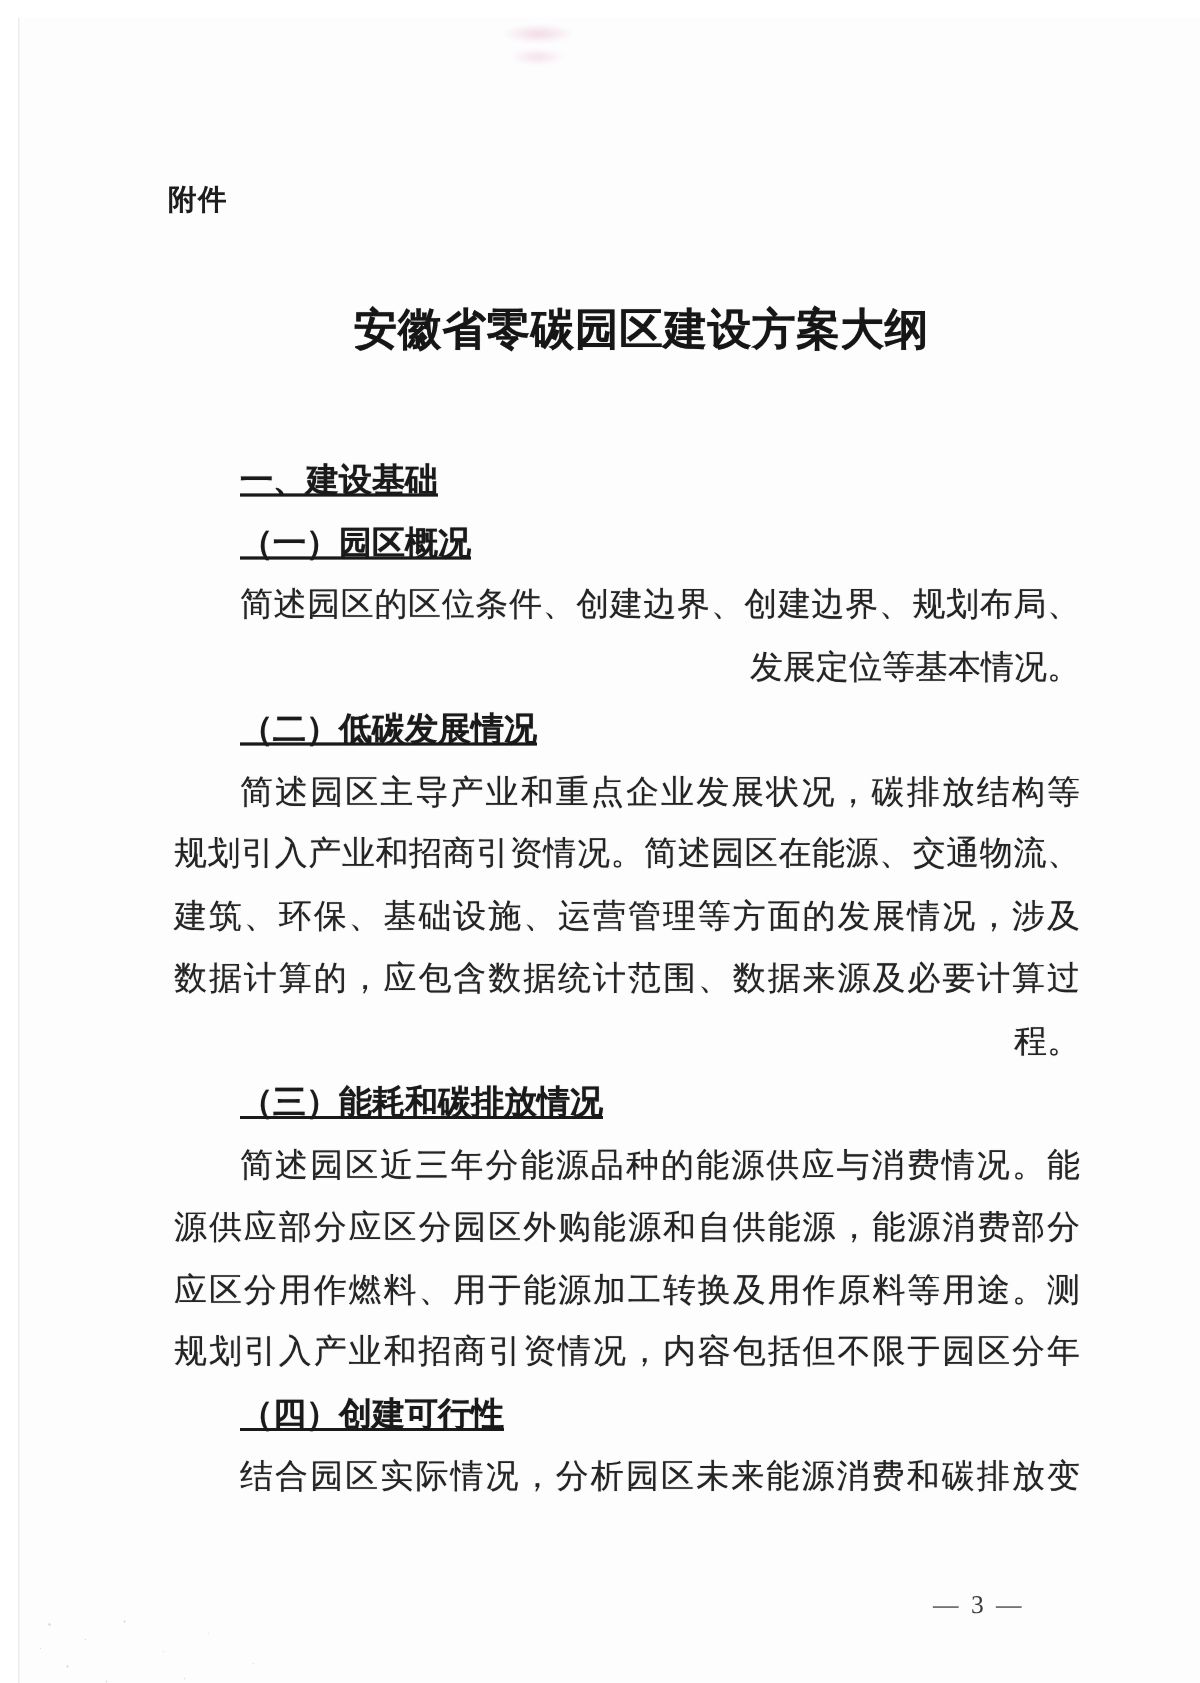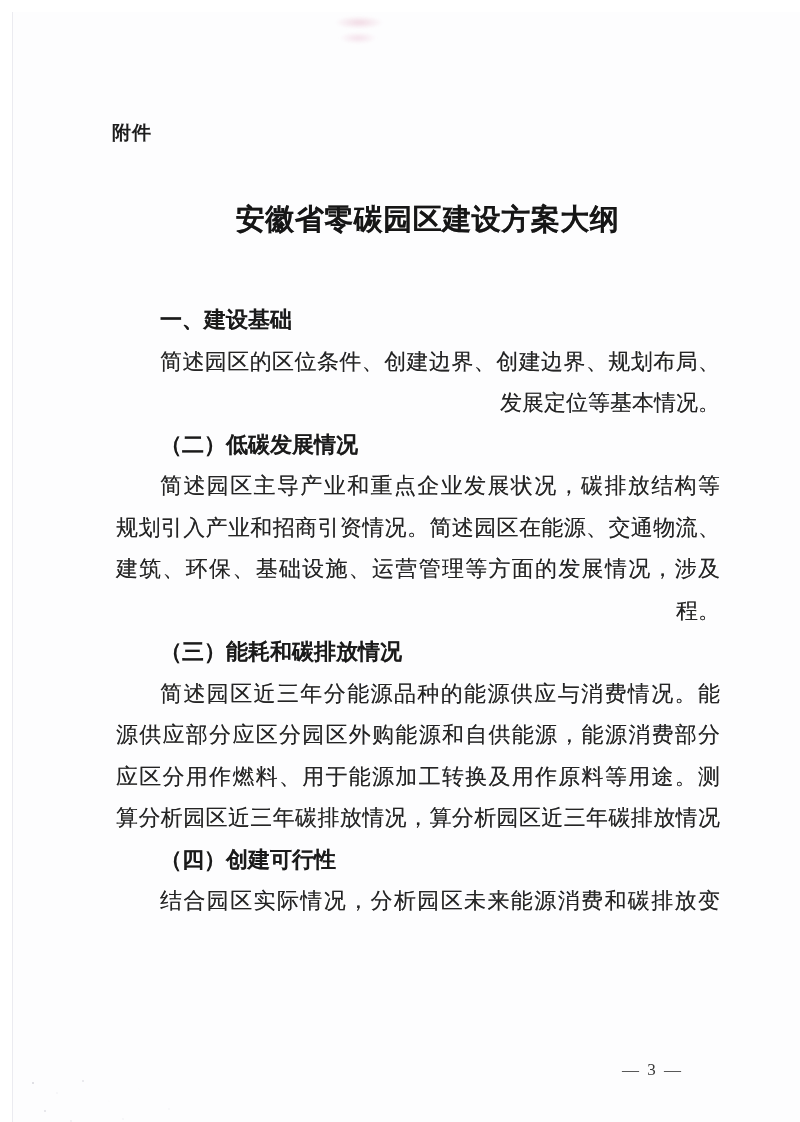"一、建设基础" .line.heading1, .line.heading2 { text-decoration: none -> underline }
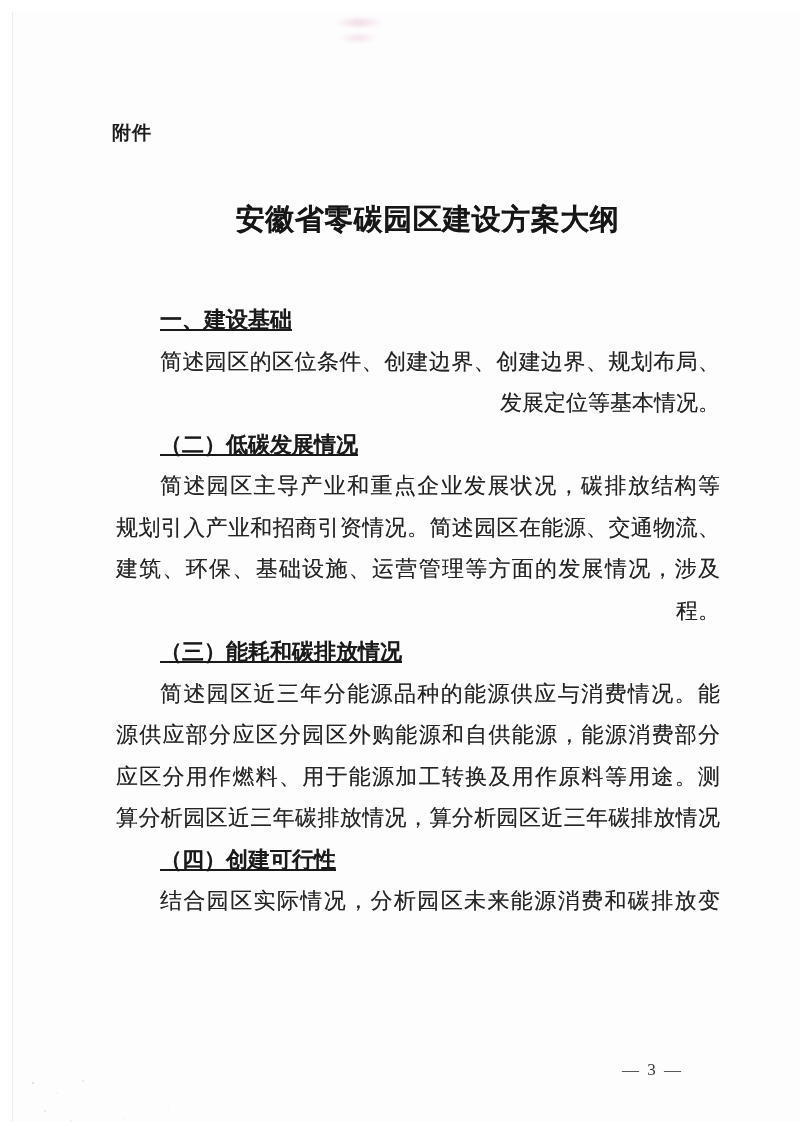"（一）园区概况" div.line { html: none -> <div>（一）园区概况</div> }
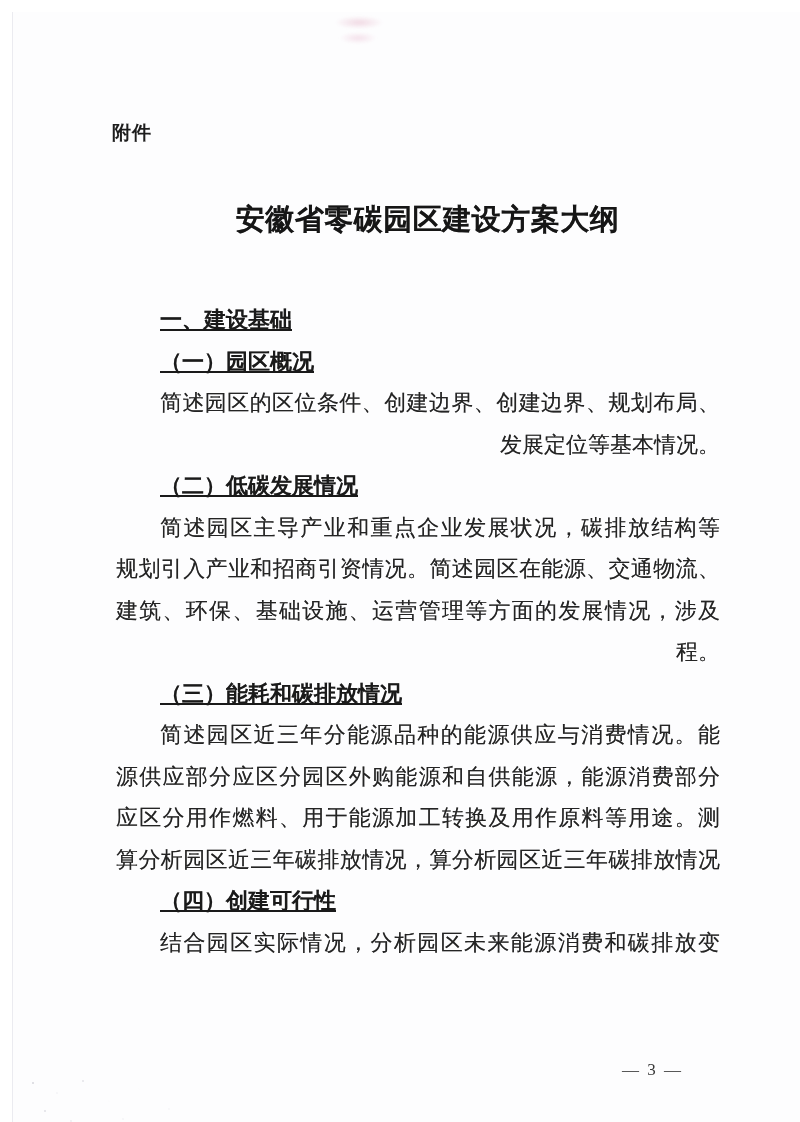"数据计算的，应包含数据统计范围、数据来源及必要计算过" div.line { html: none -> <div>数据计算的，应包含数据统计范围、数据来源及必要计算过</div> }
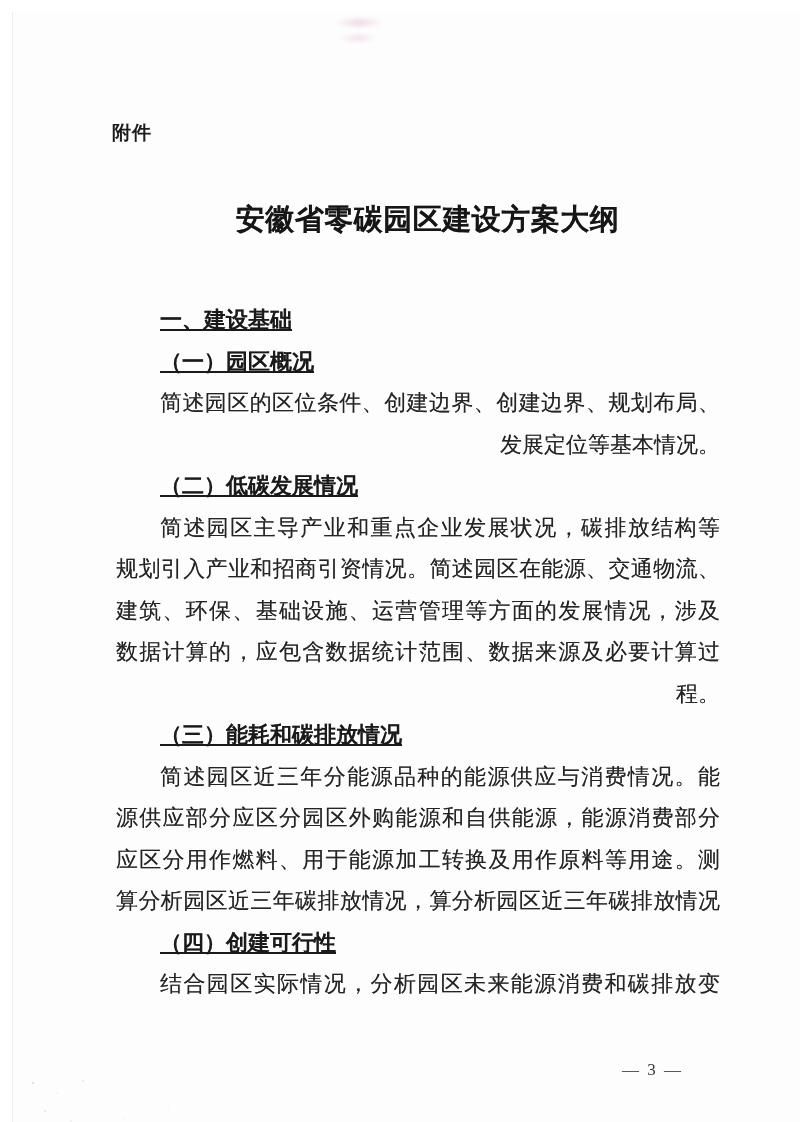"算分析园区近三年碳排放情况，算分析园区近三年碳排放情况" div.line { text: 算分析园区近三年碳排放情况，算分析园区近三年碳排放情况 -> 规划引入产业和招商引资情况，内容包括但不限于园区分年 }
